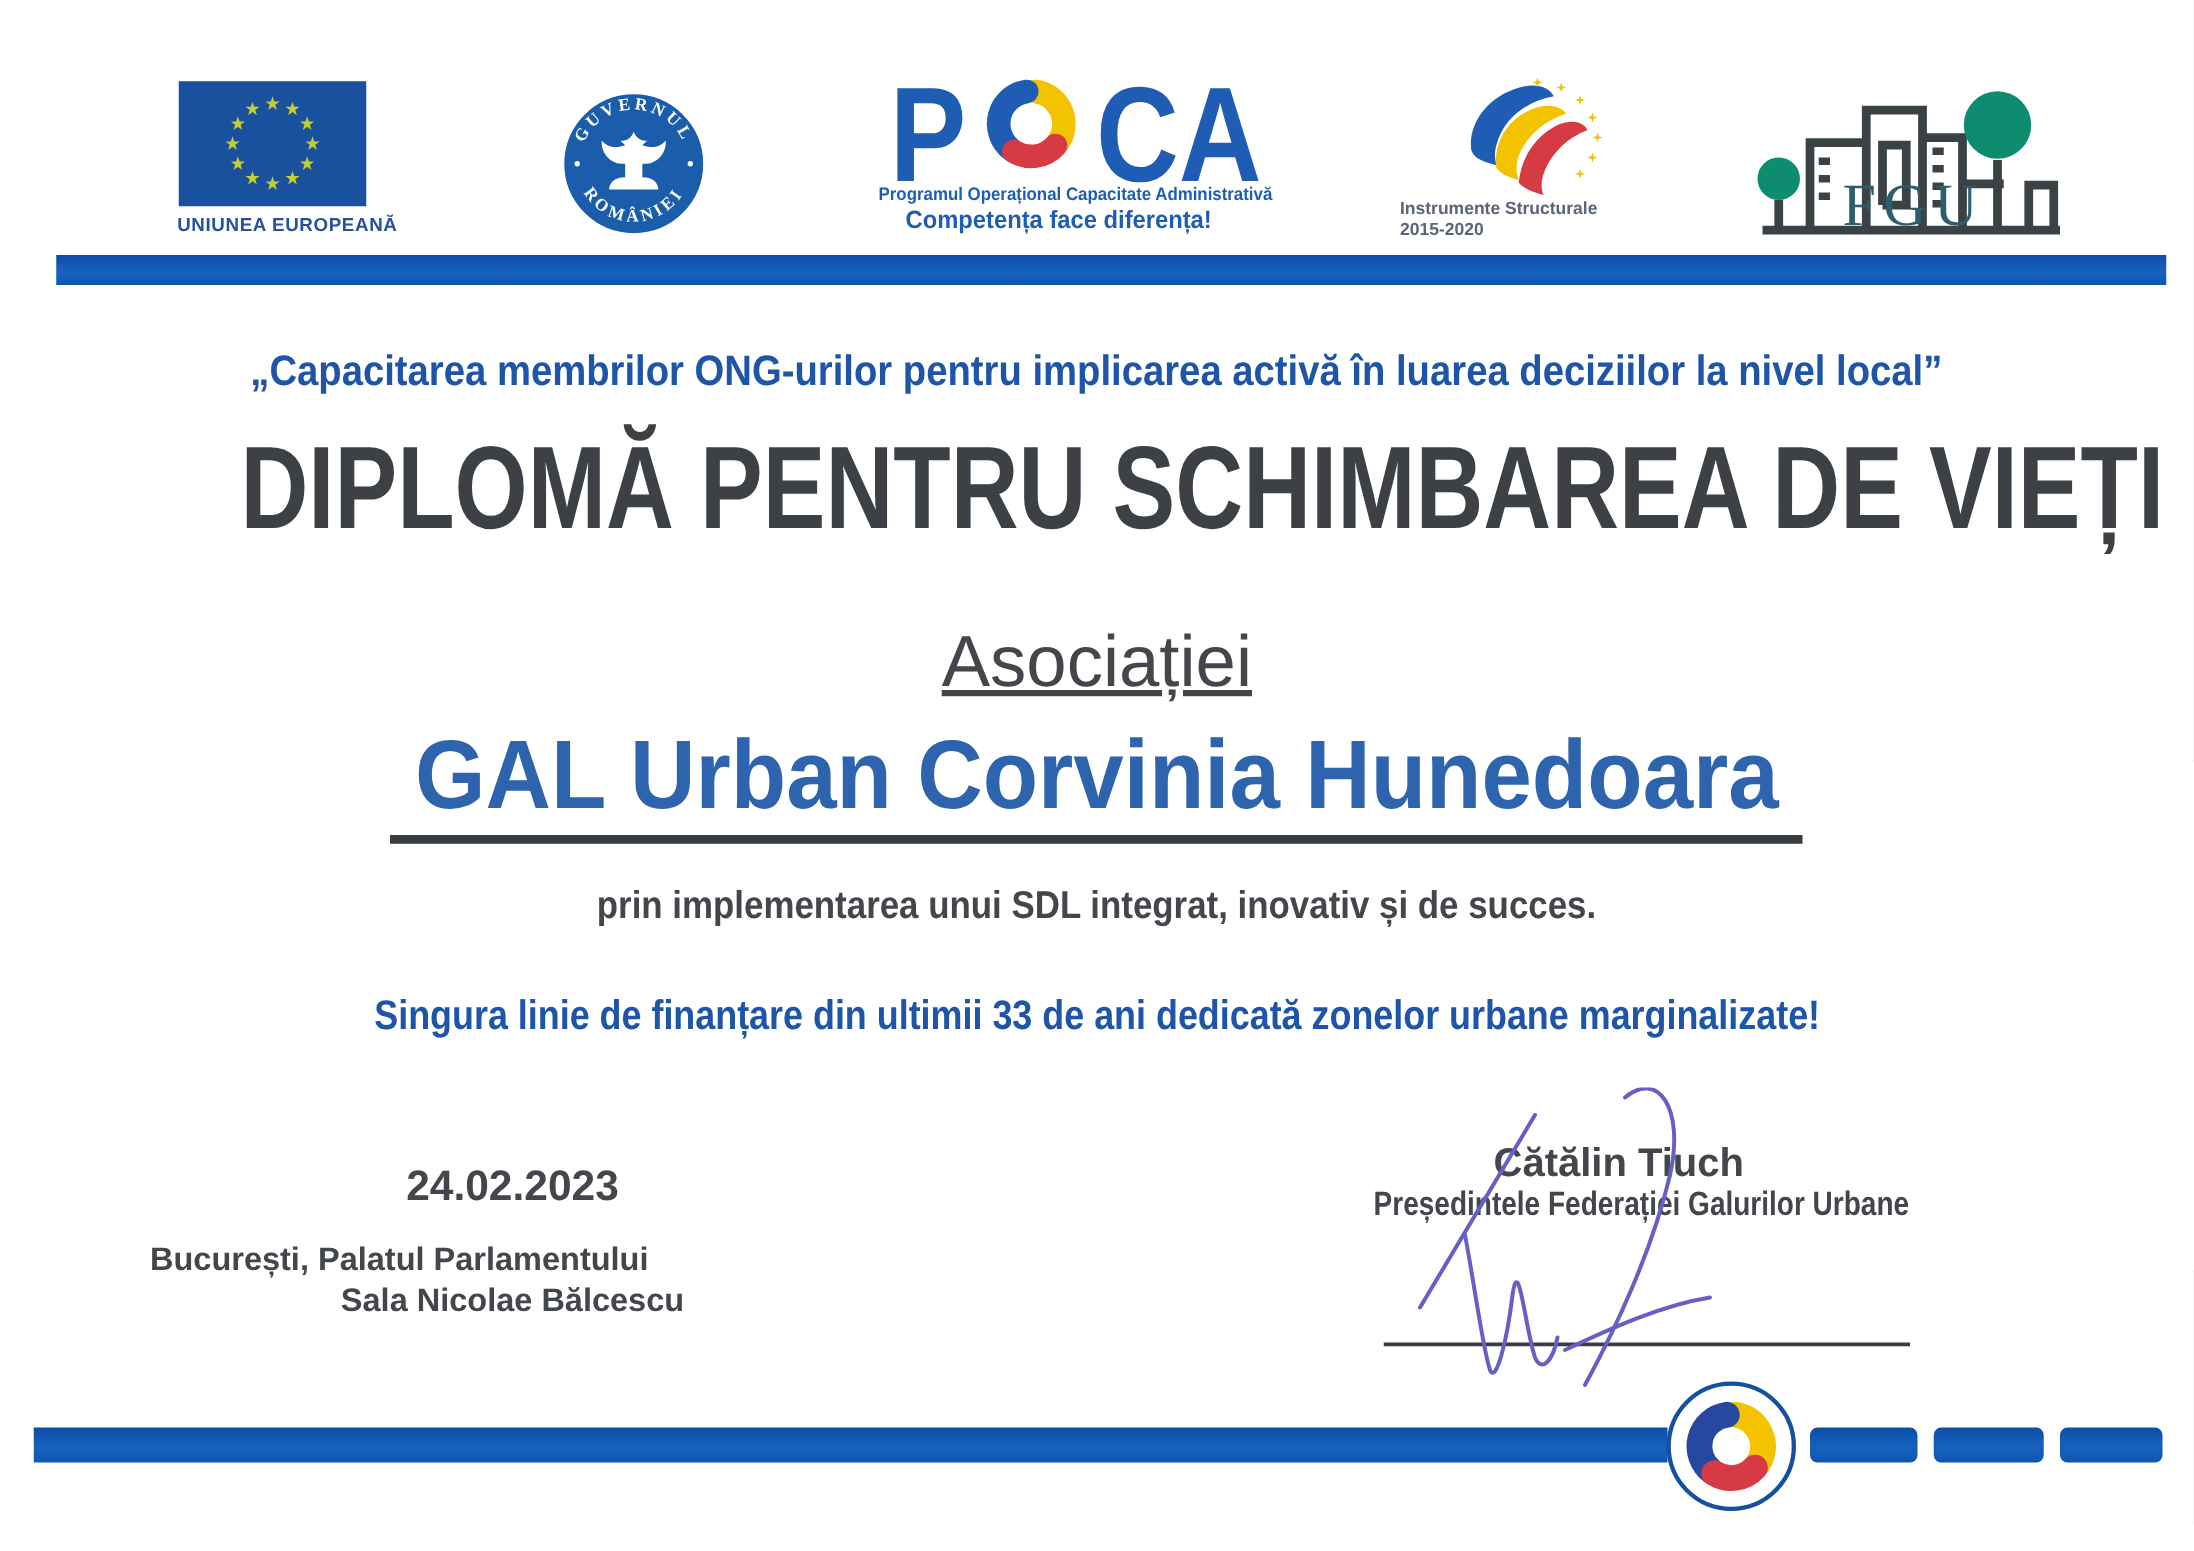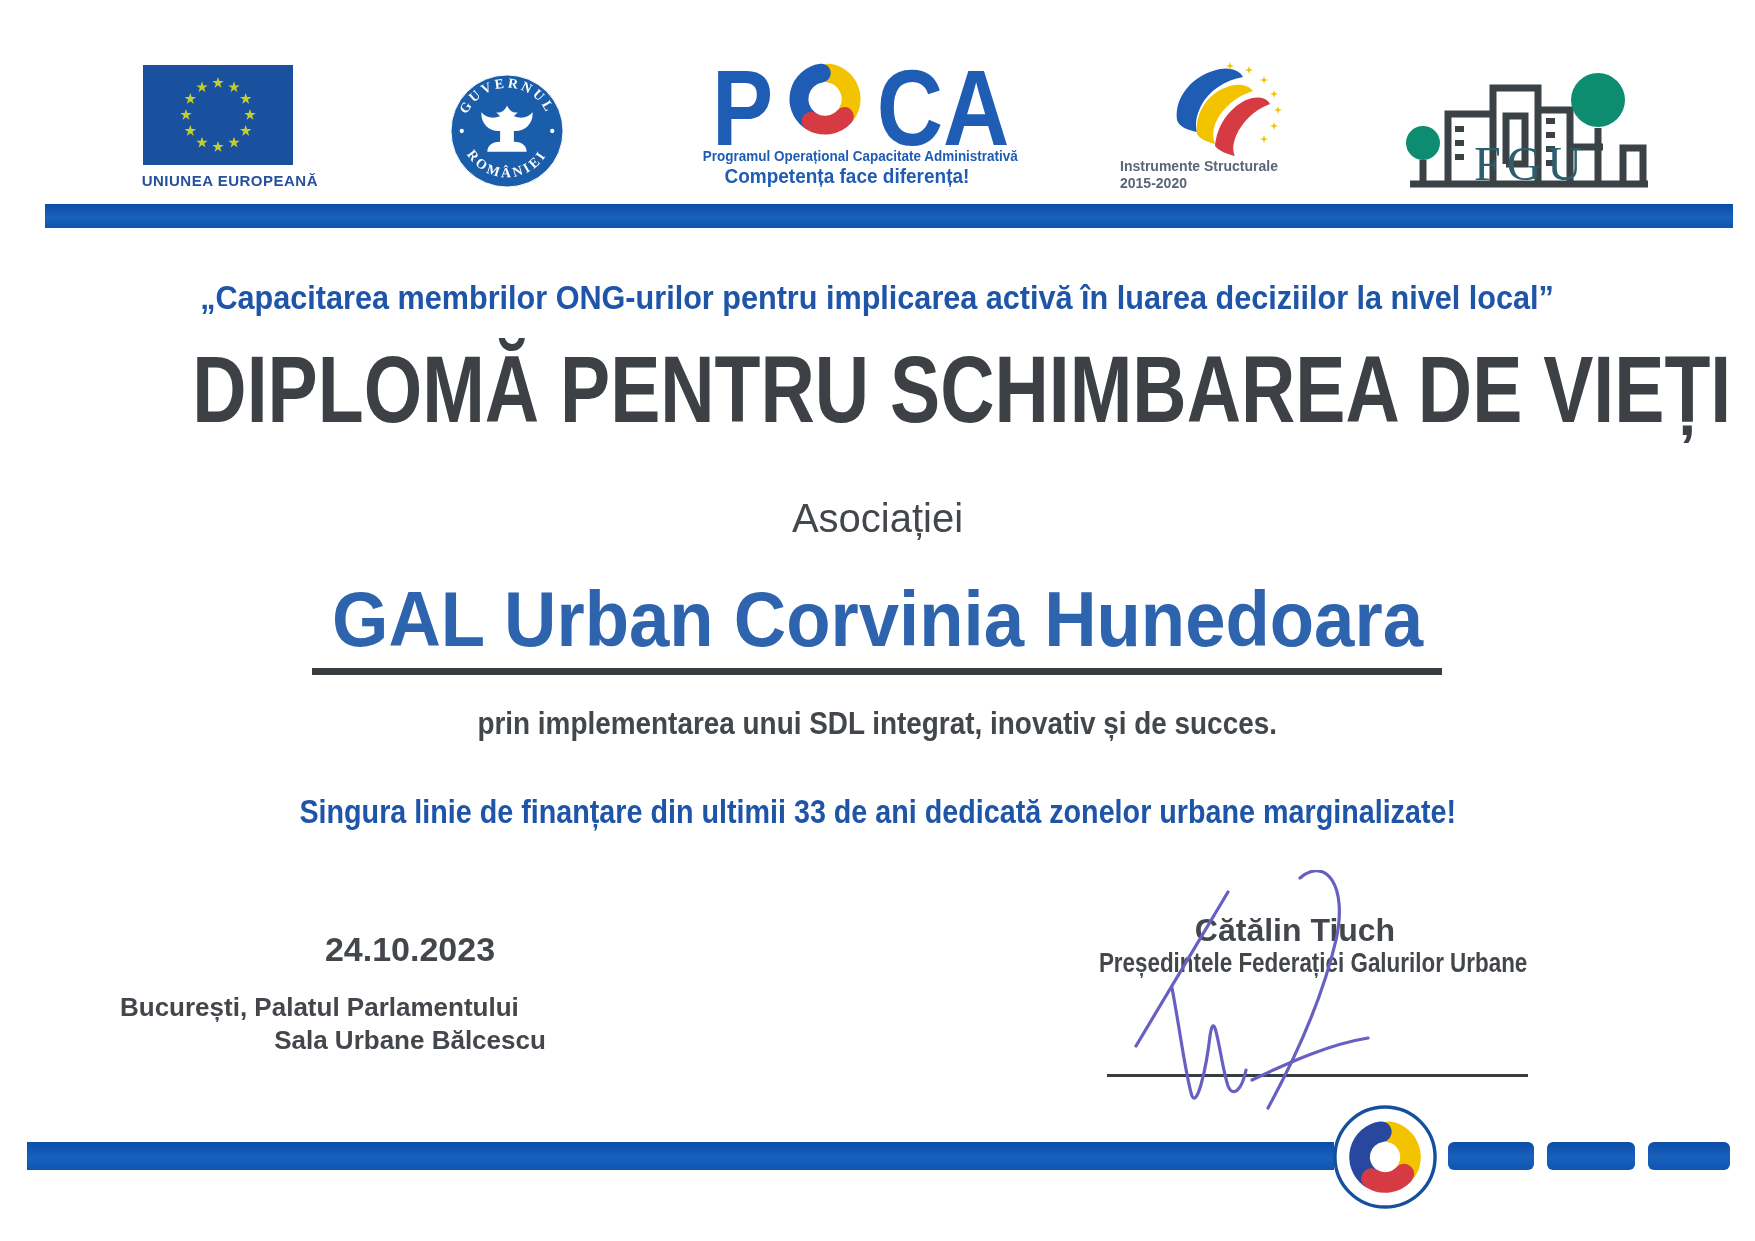"Asociației" .asoc { font-size: 40px -> 58px; text-decoration: none -> underline }
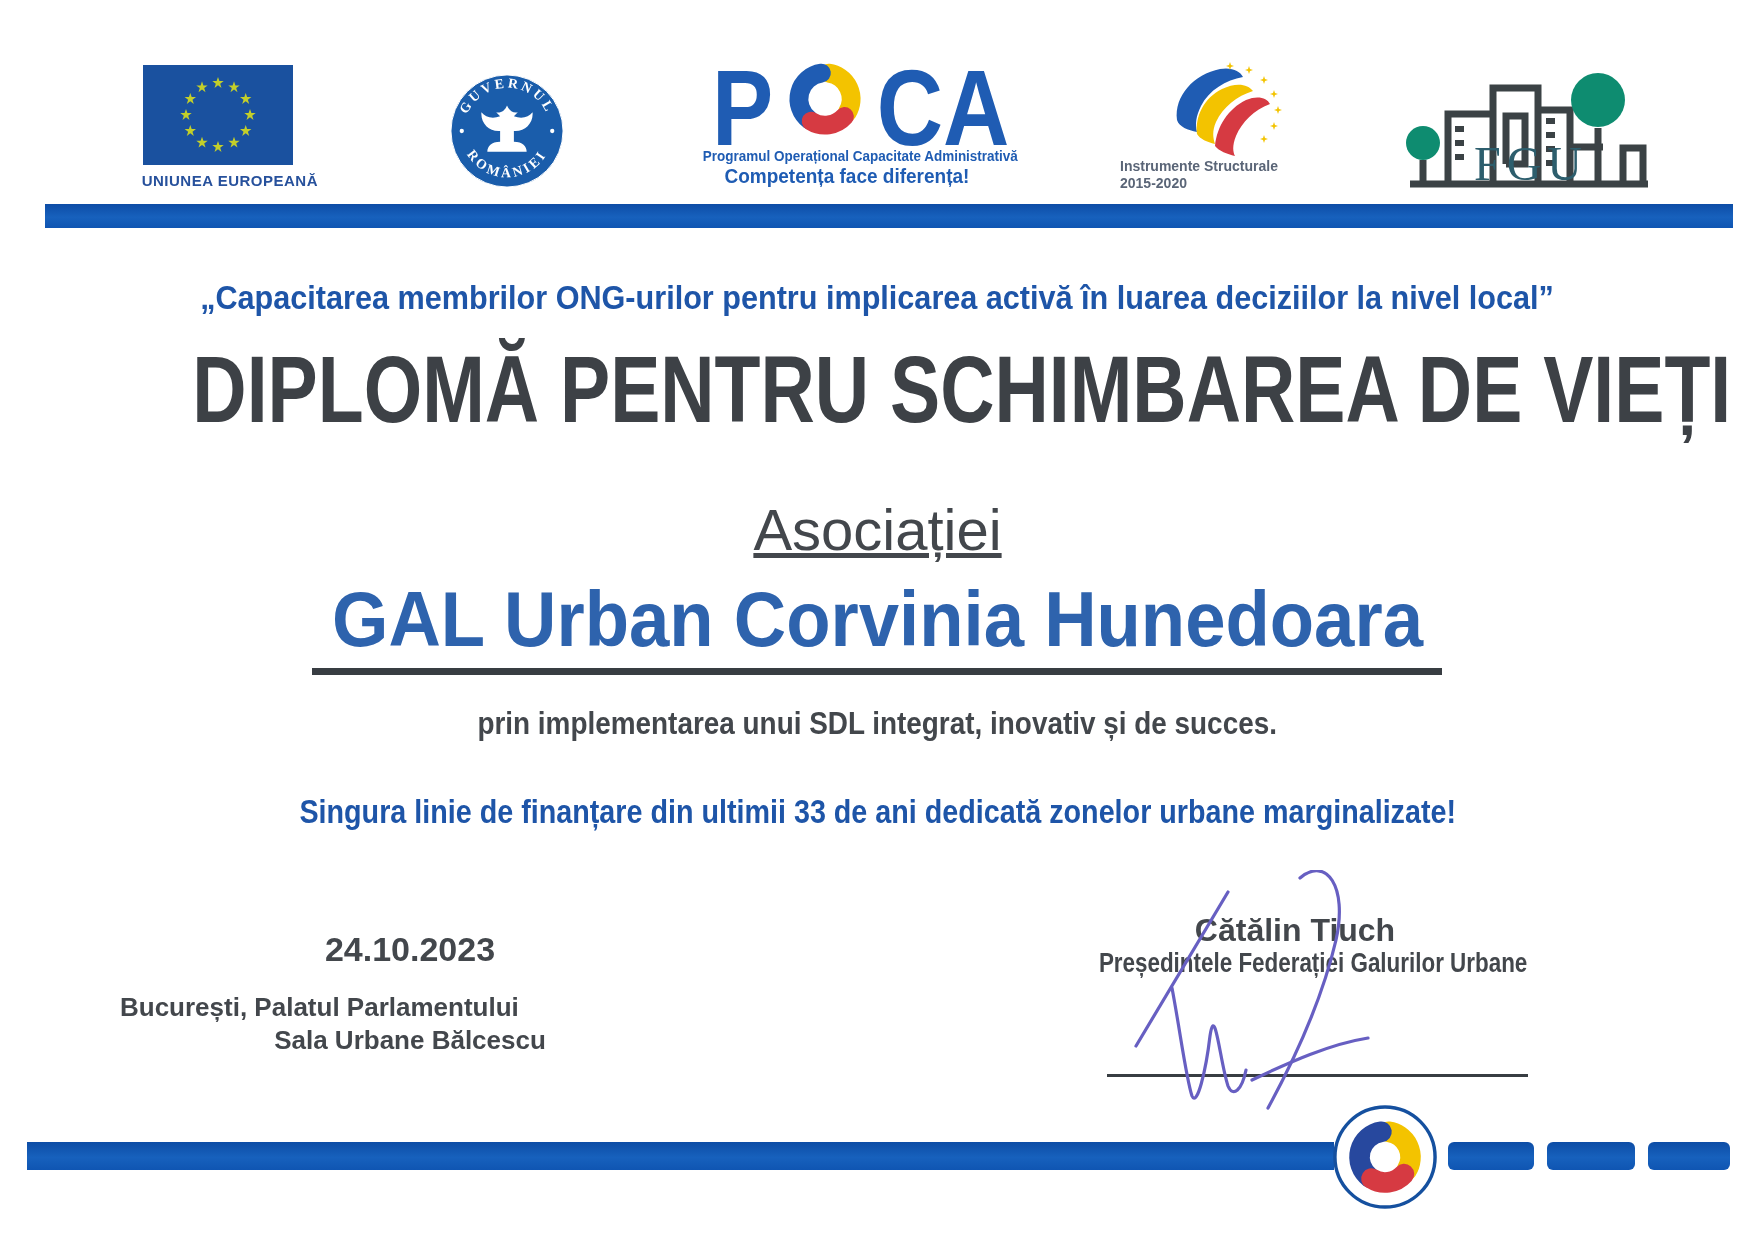"24.10.2023" span { text: 24.10.2023 -> 24.02.2023 }
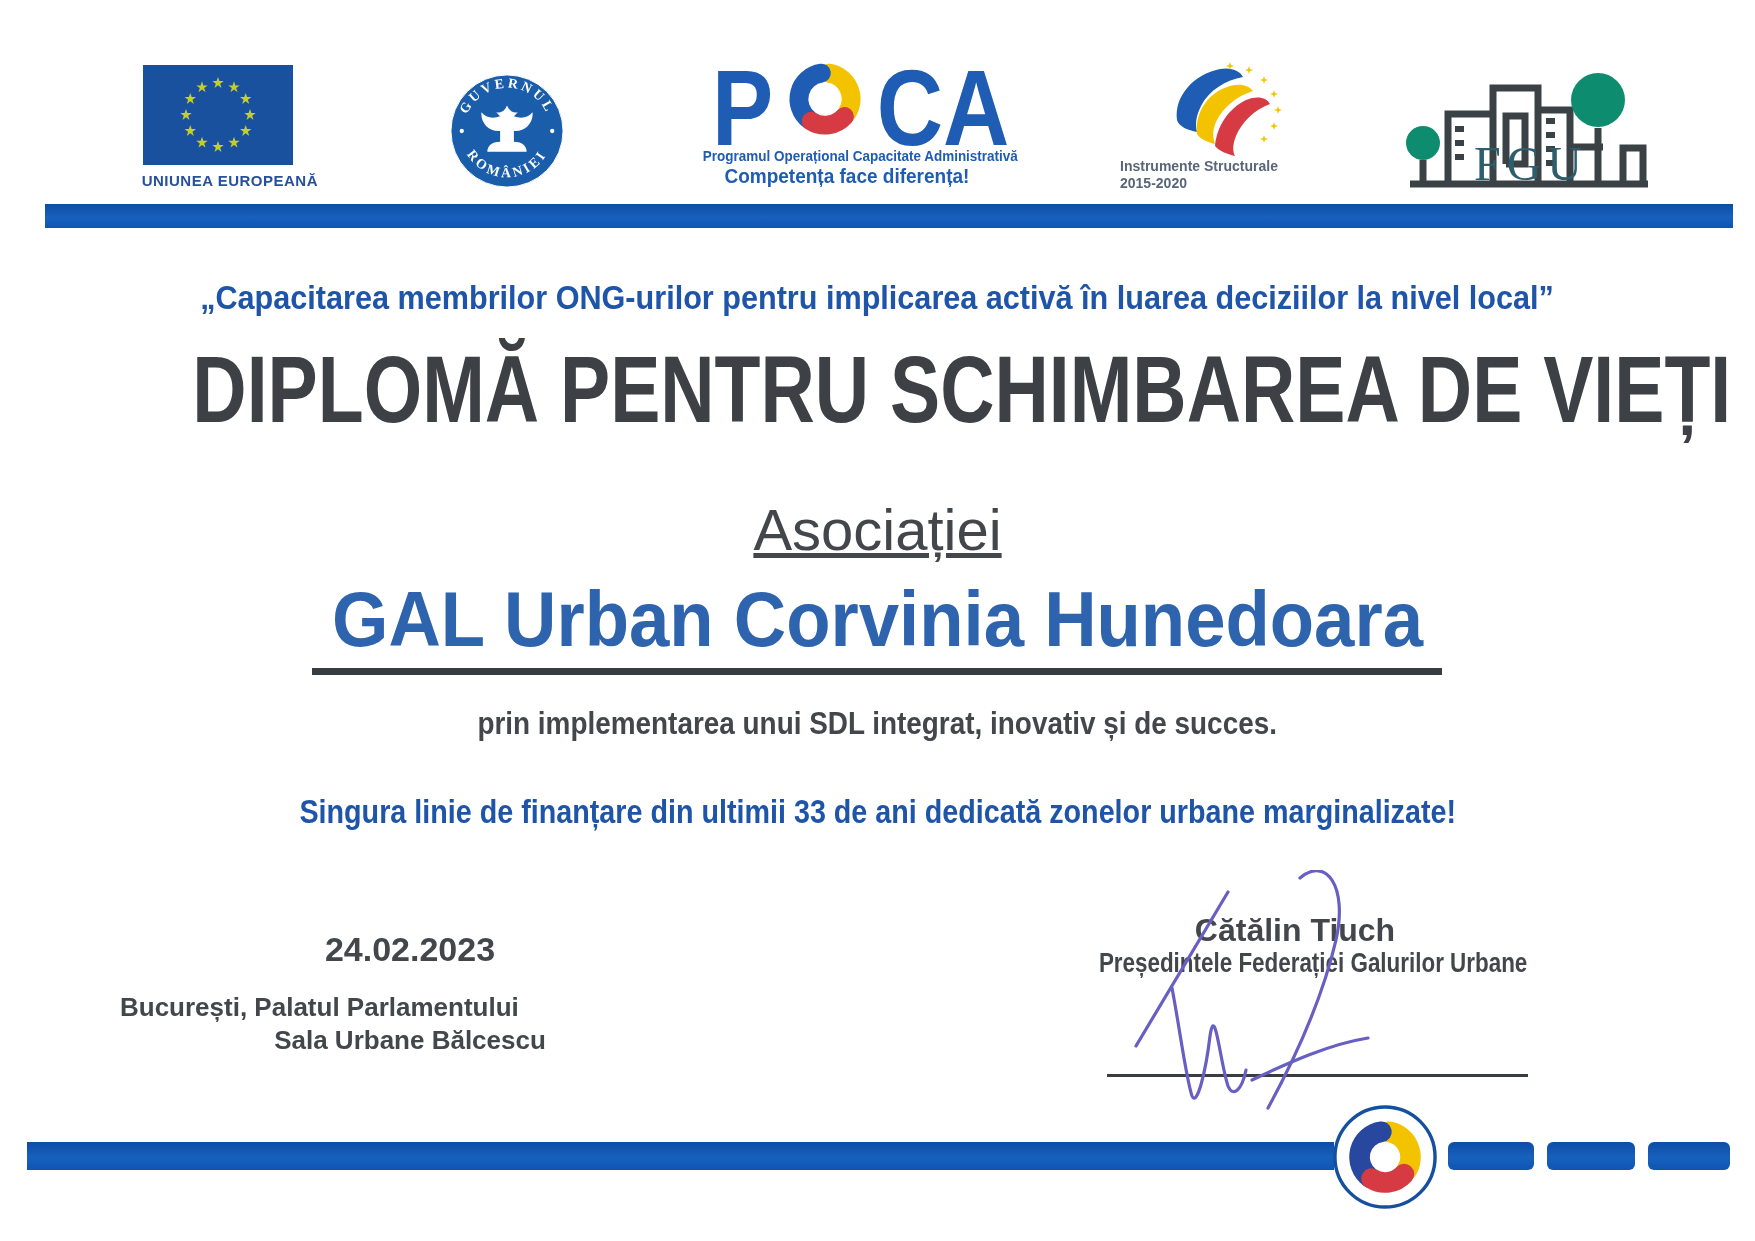"Sala Urbane Bălcescu" span { text: Urbane -> Nicolae }
